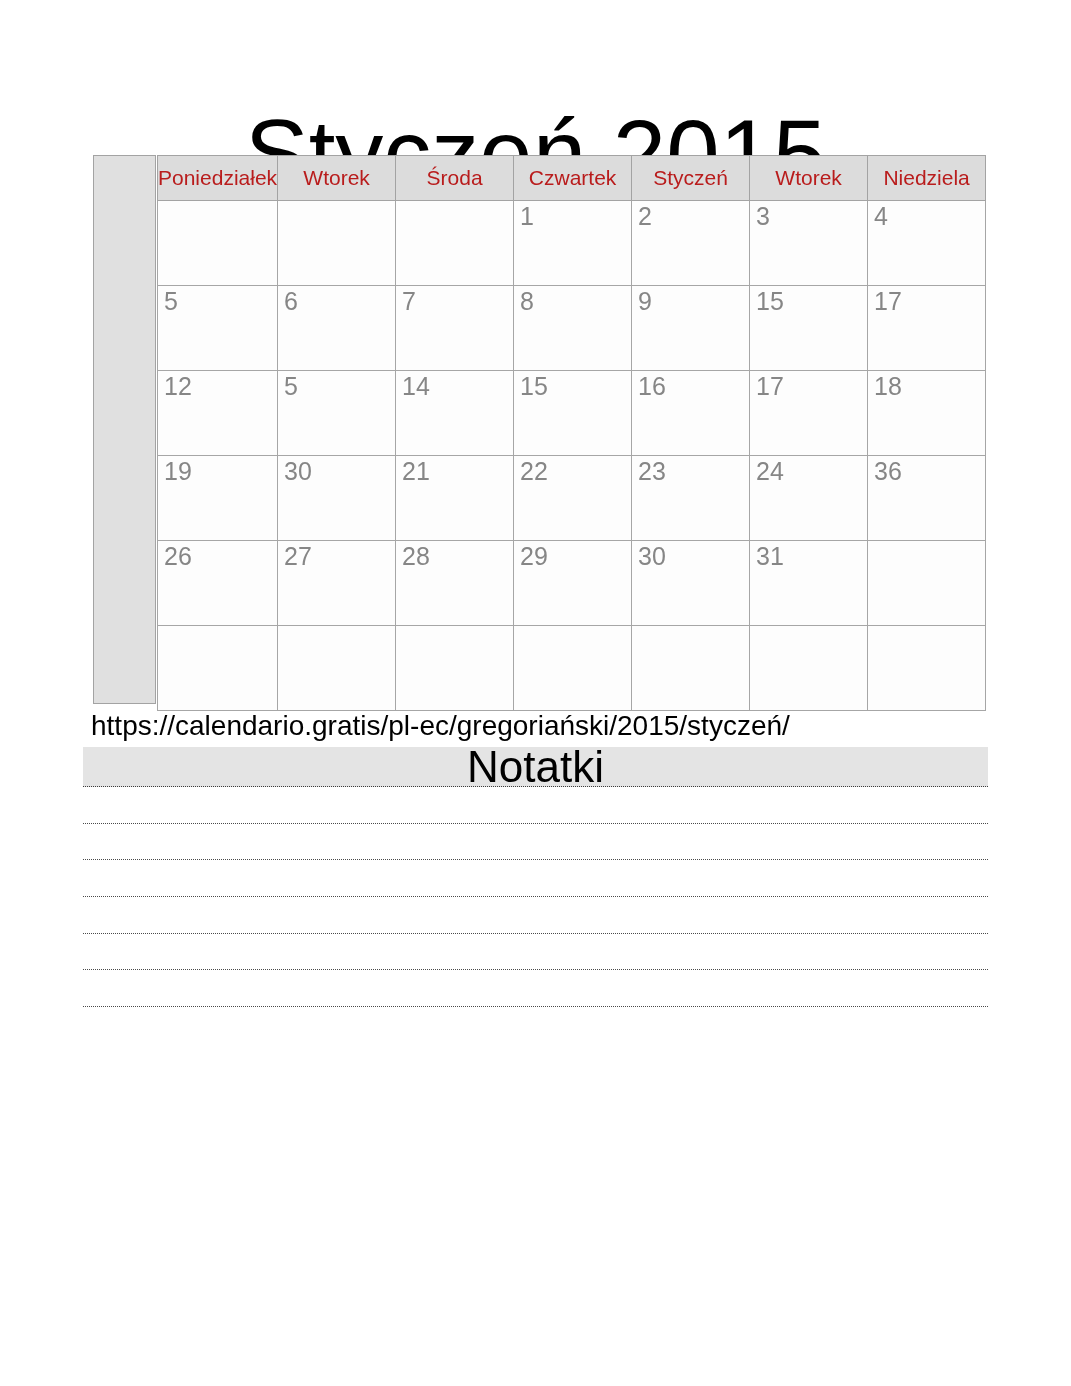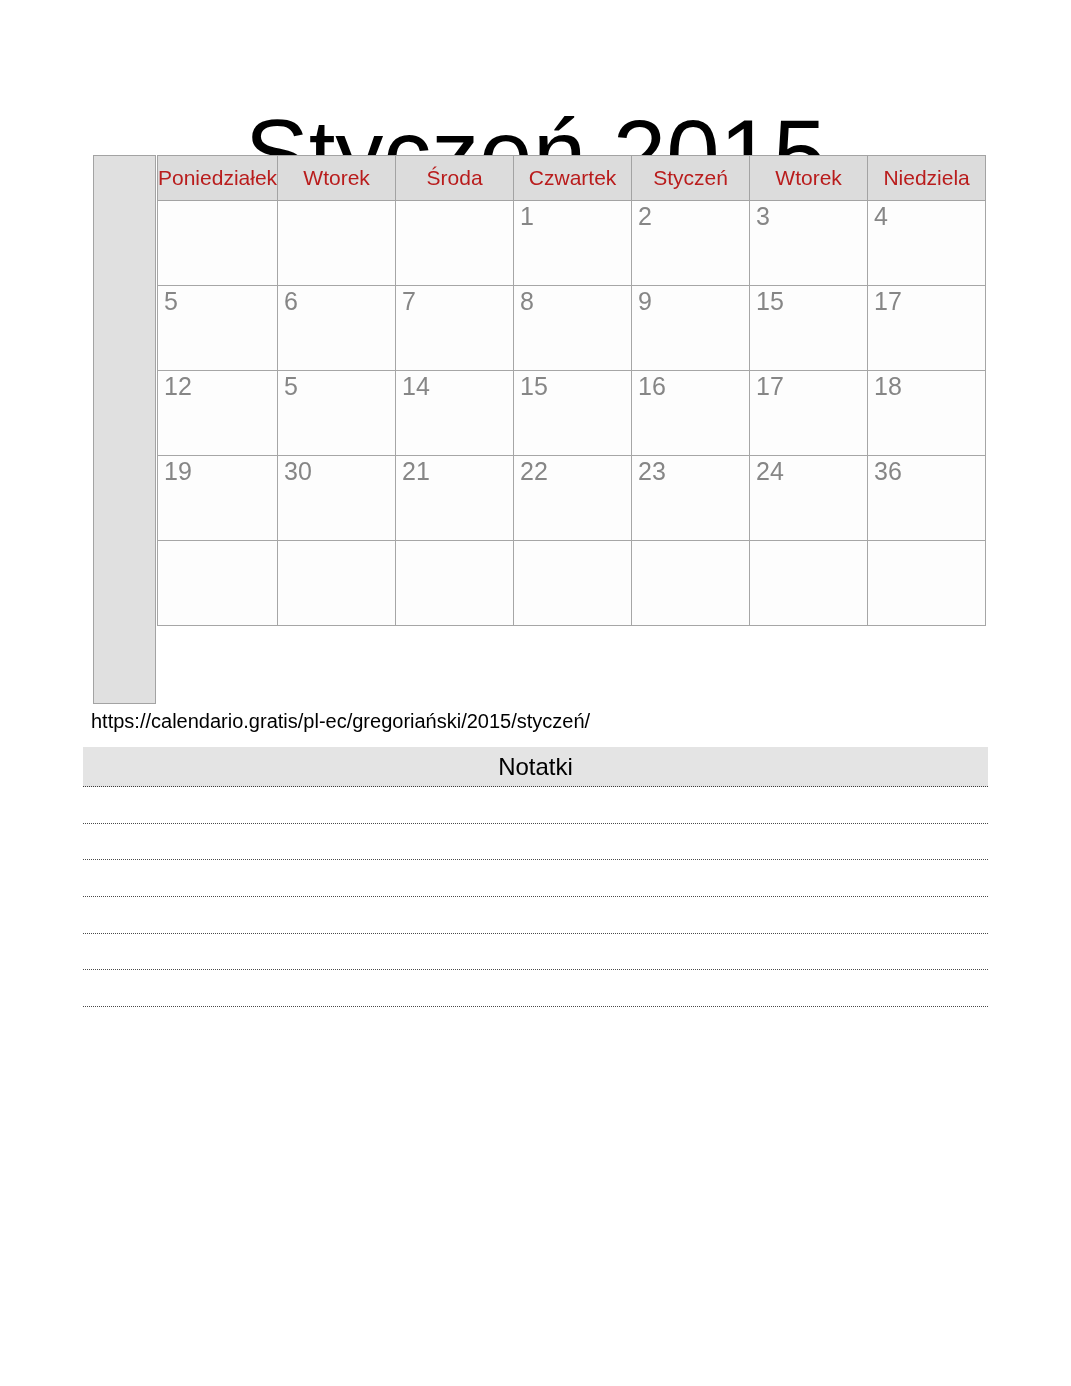"26" tr { html: none -> <tr> <td> <span>26</span> </td> <td> <span>27</span> </td> <td> <span>28</span> </td> <td> <span>29</span> </td> <td> <span>30</span> </td> <td> <span>31</span> </td> <td> <span></span> </td> </tr> }
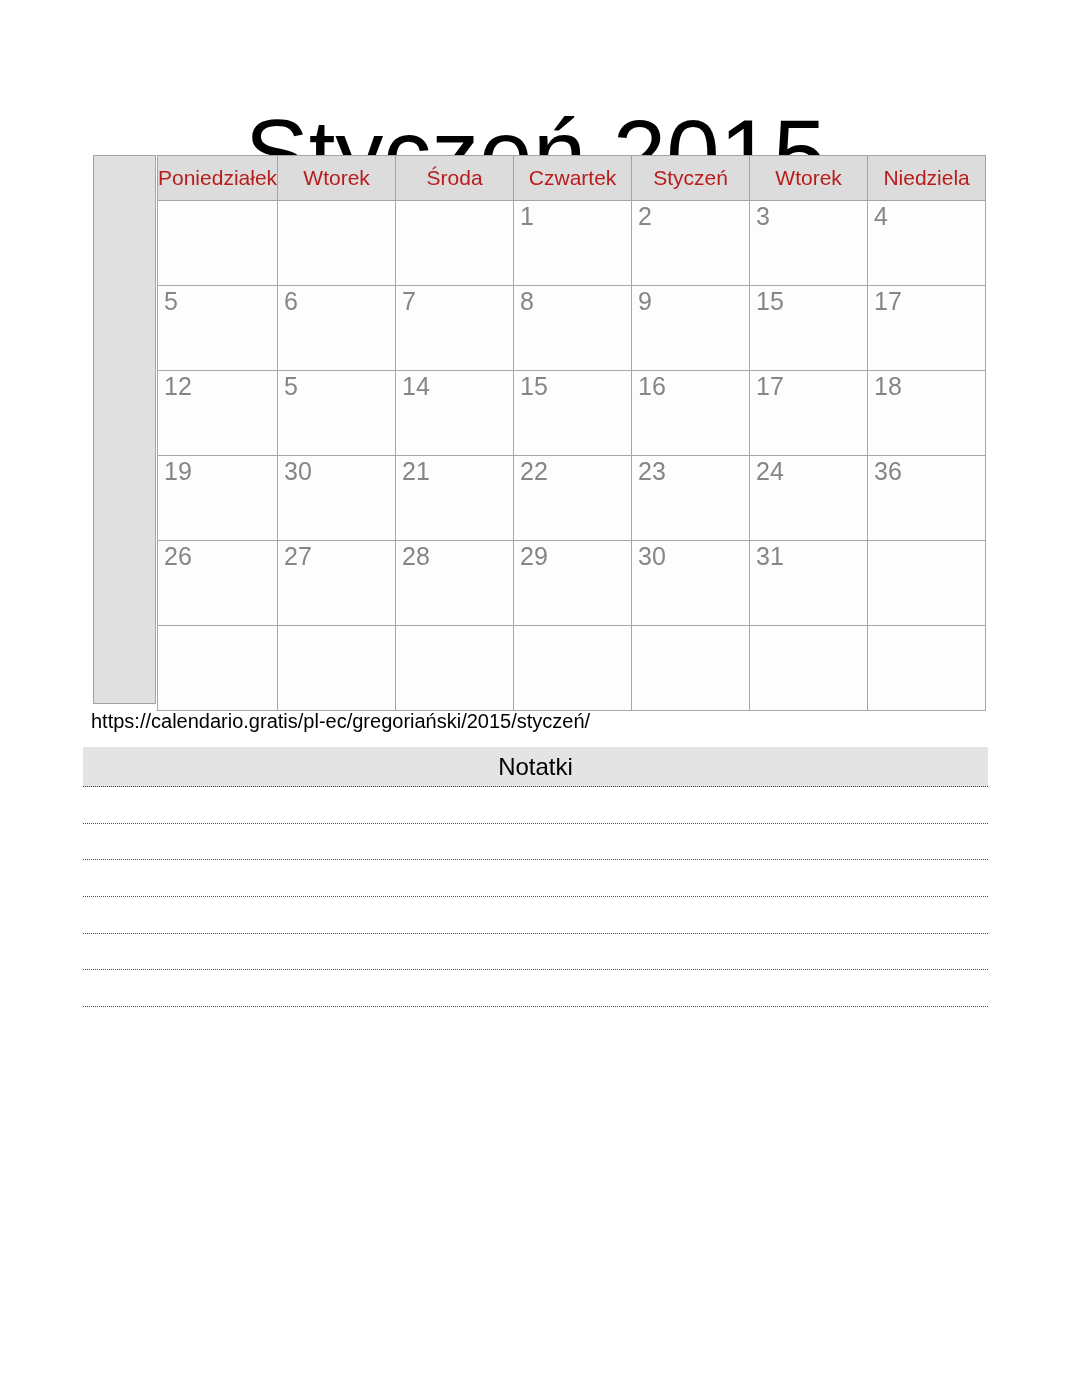"https://calendario.gratis/pl-ec/gregoria" .source-url { font-size: 20px -> 28px }
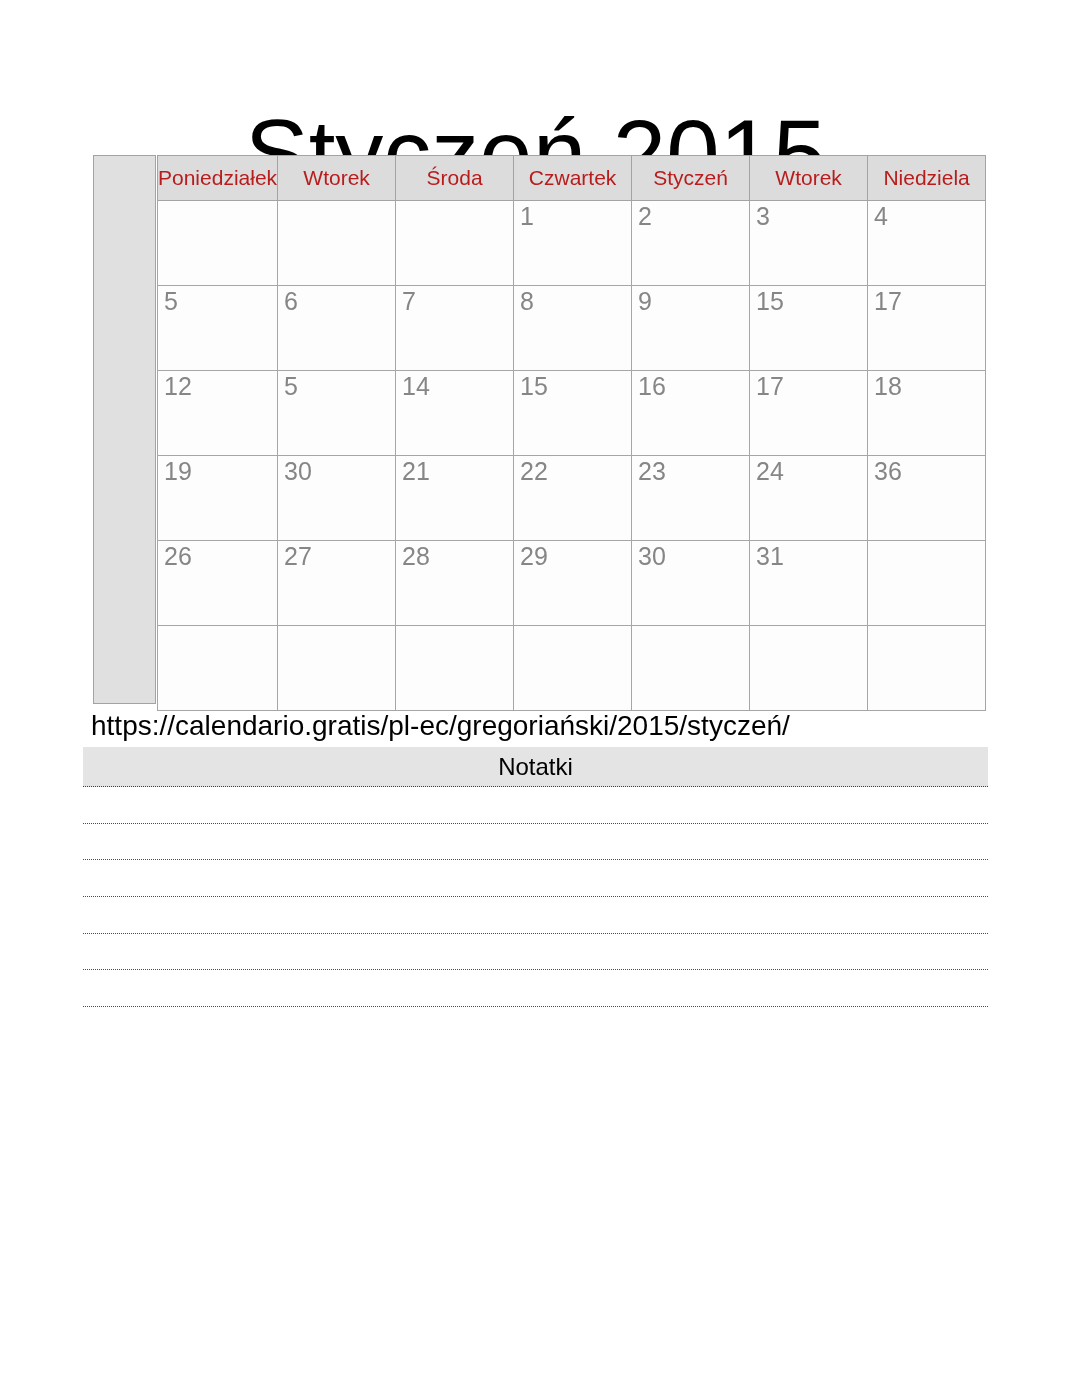"Notatki" .notes-title { font-size: 24px -> 44px }
